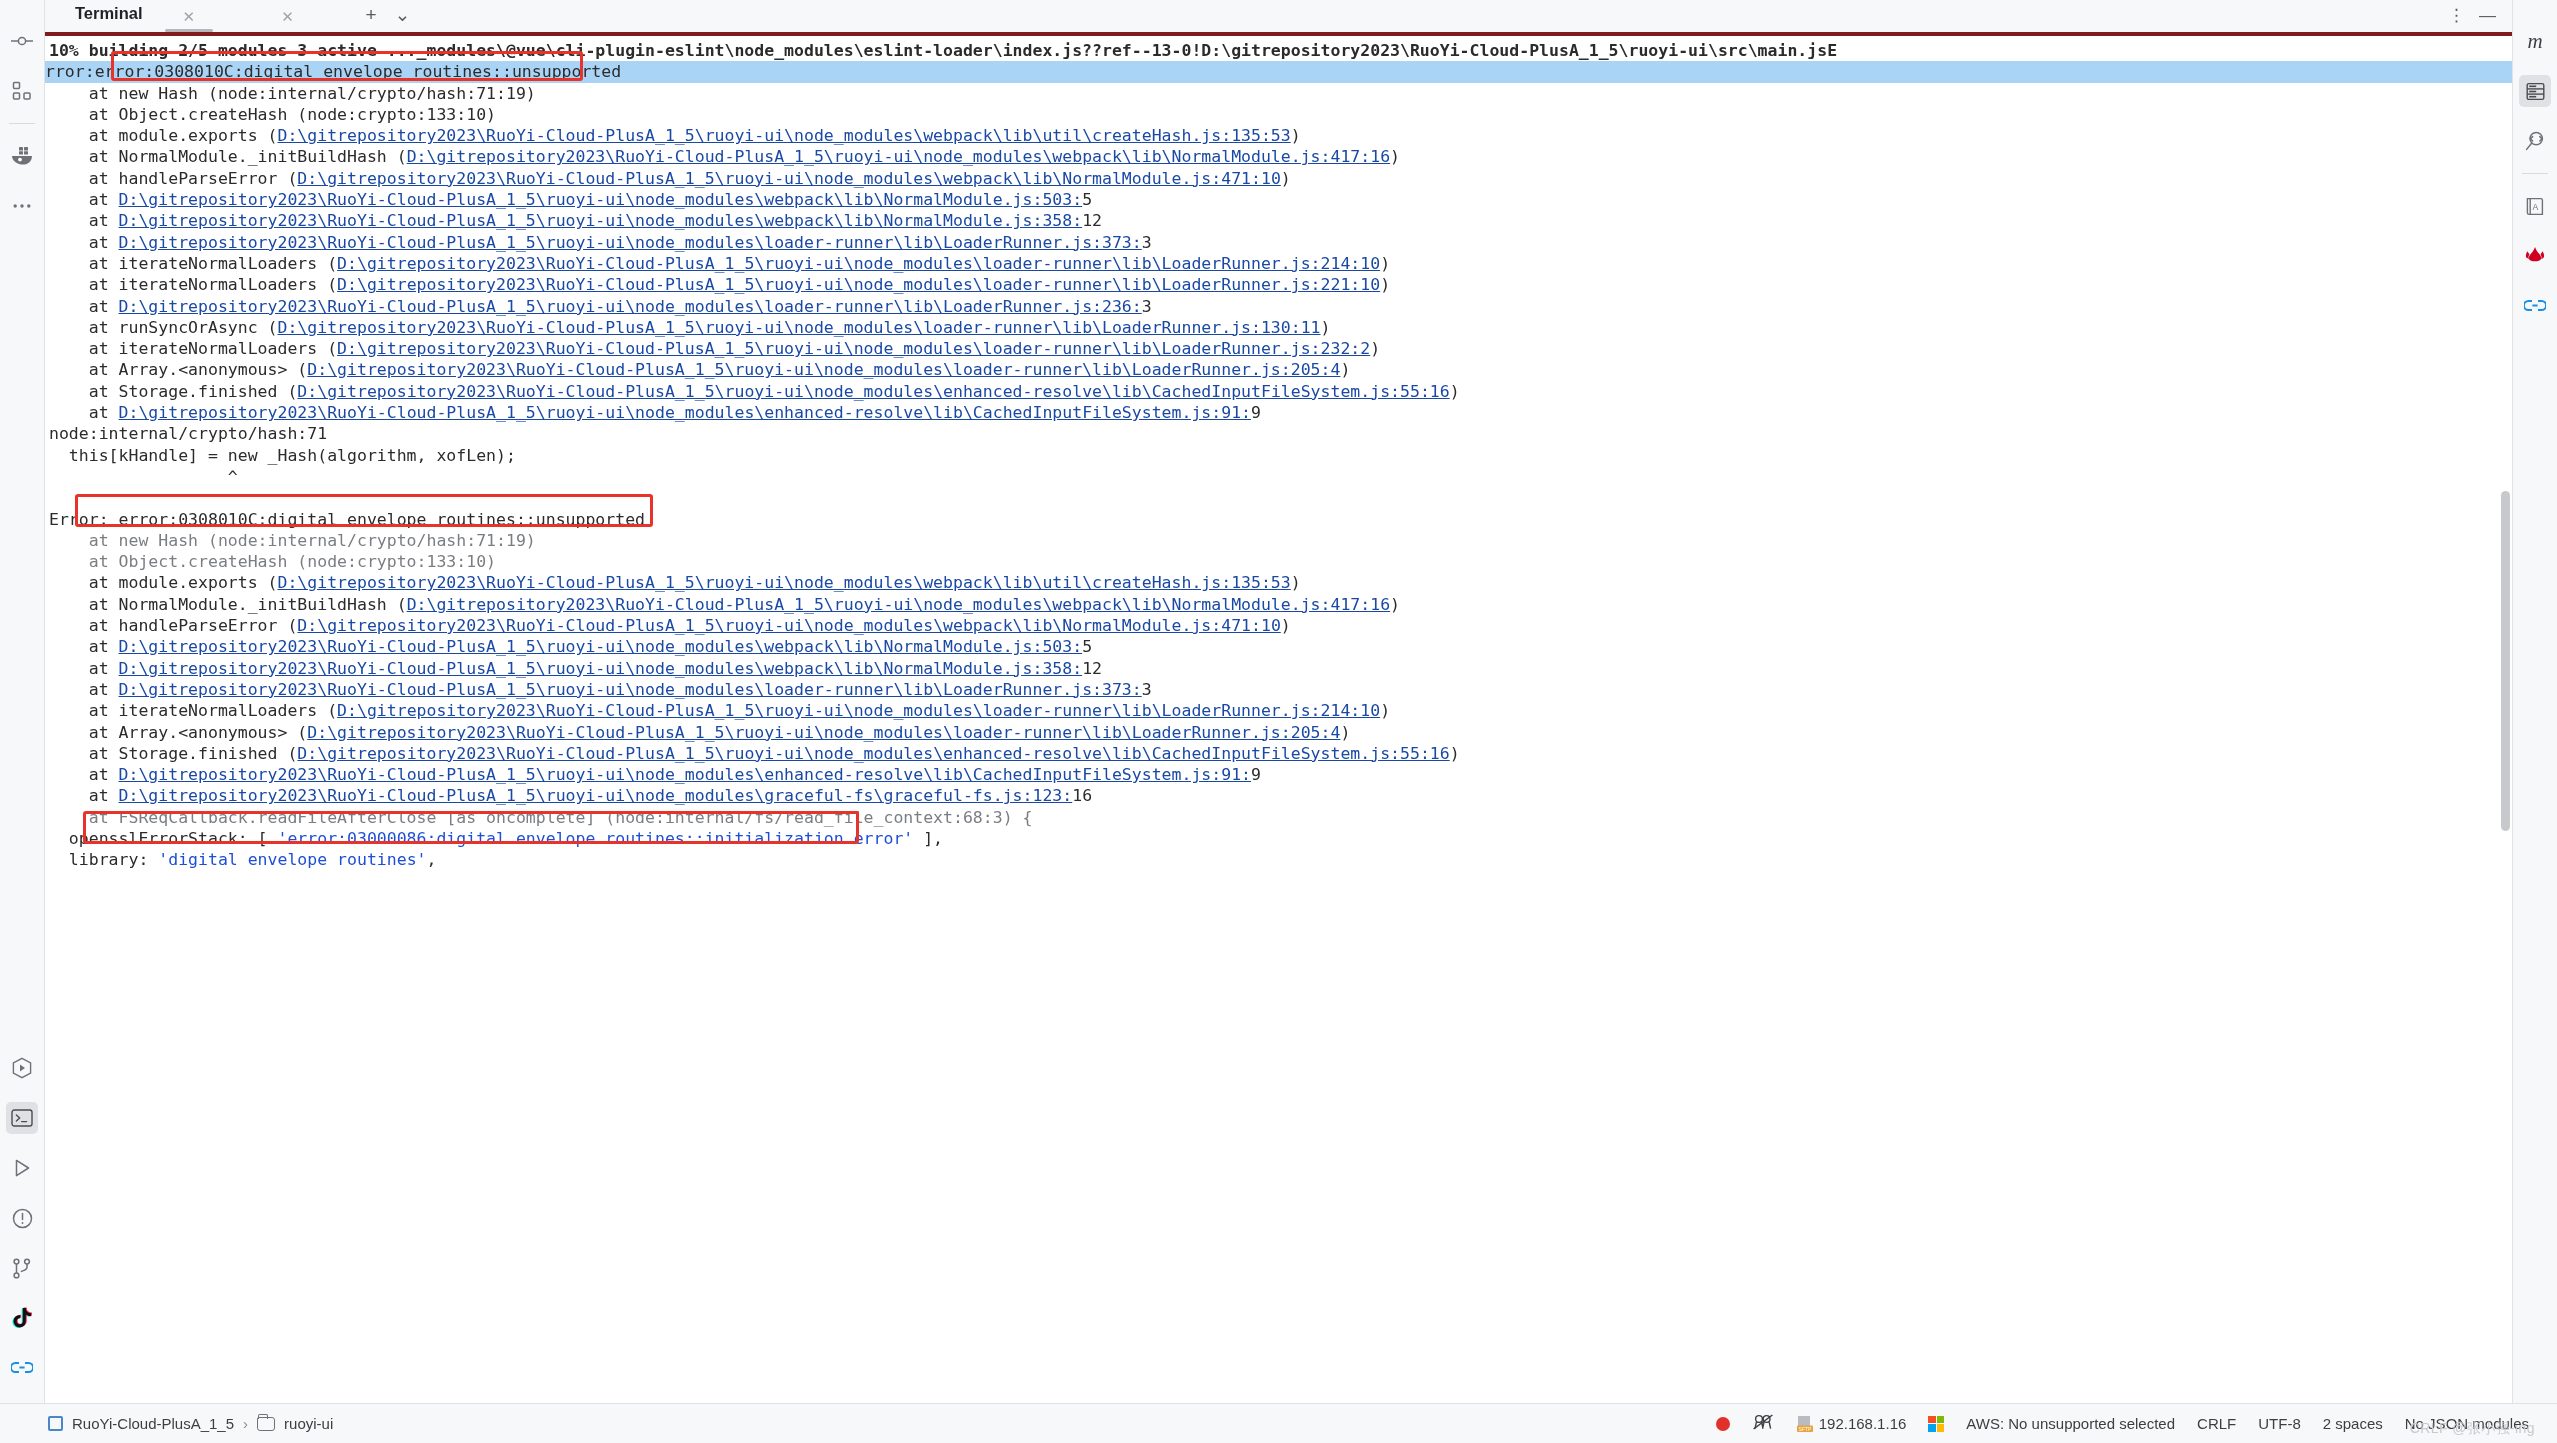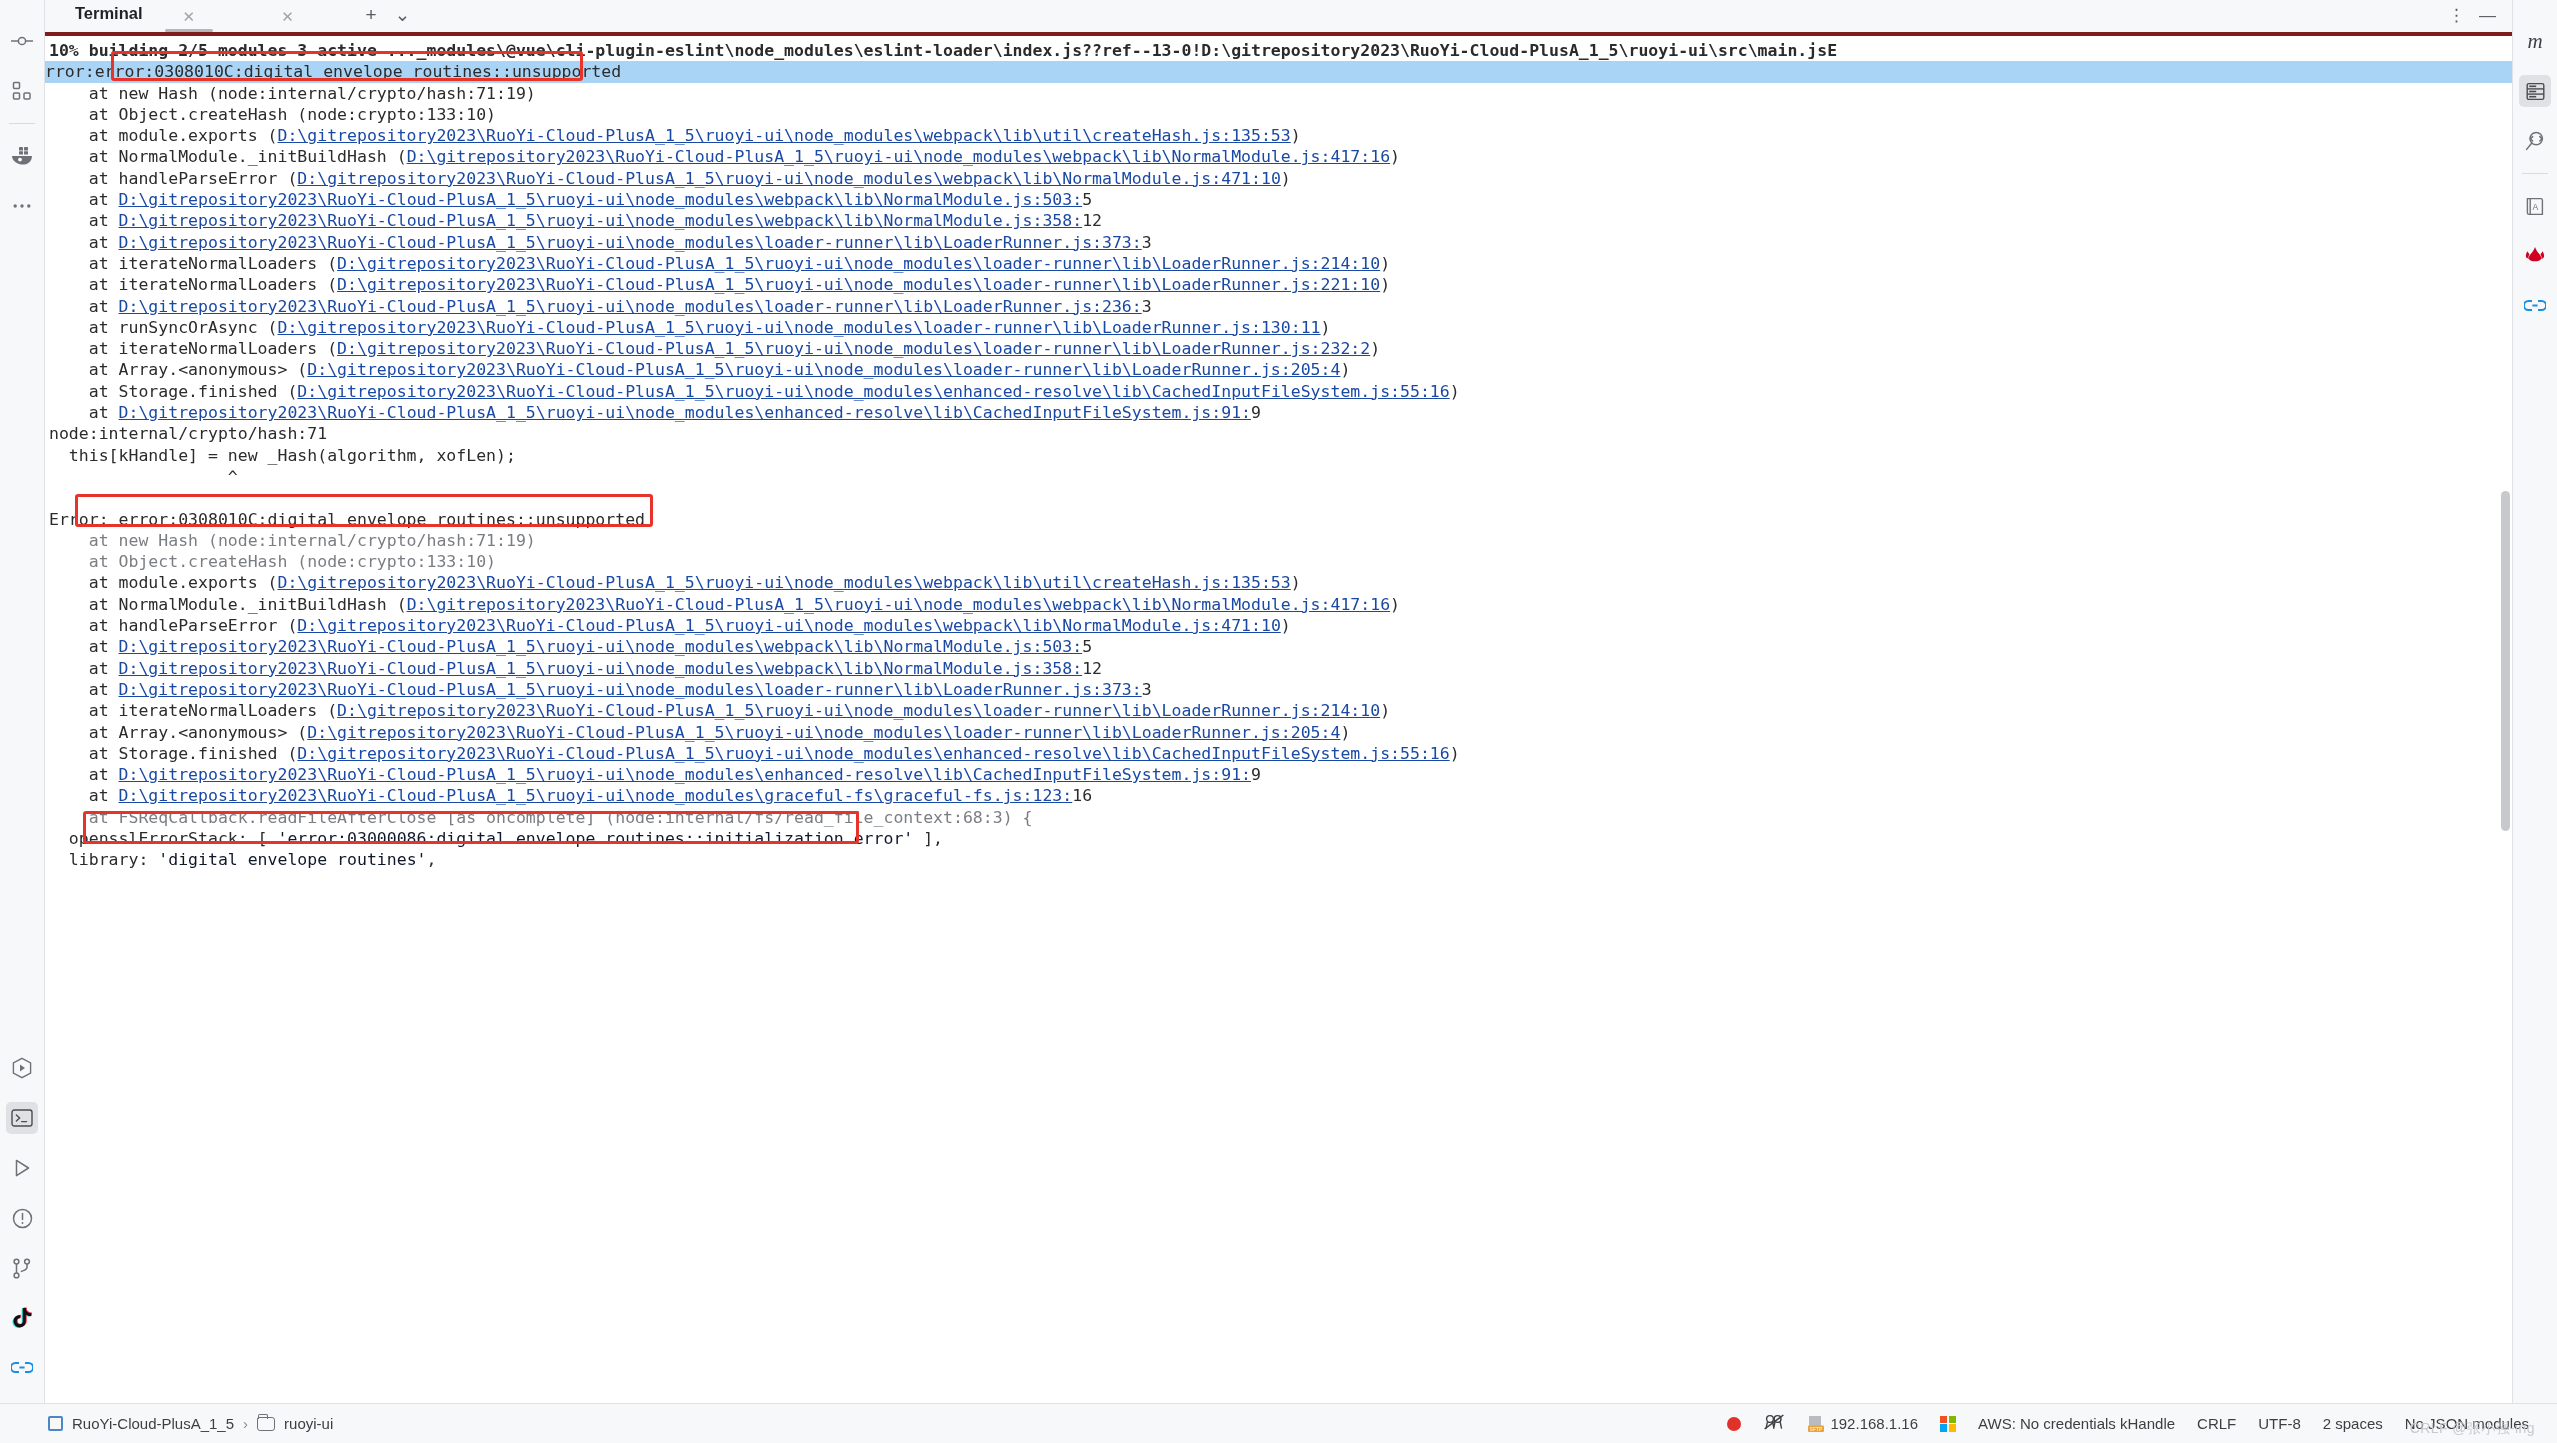"'error:03000086:digital envelope" .grn { color: #0f172a -> #1d4ed8 }
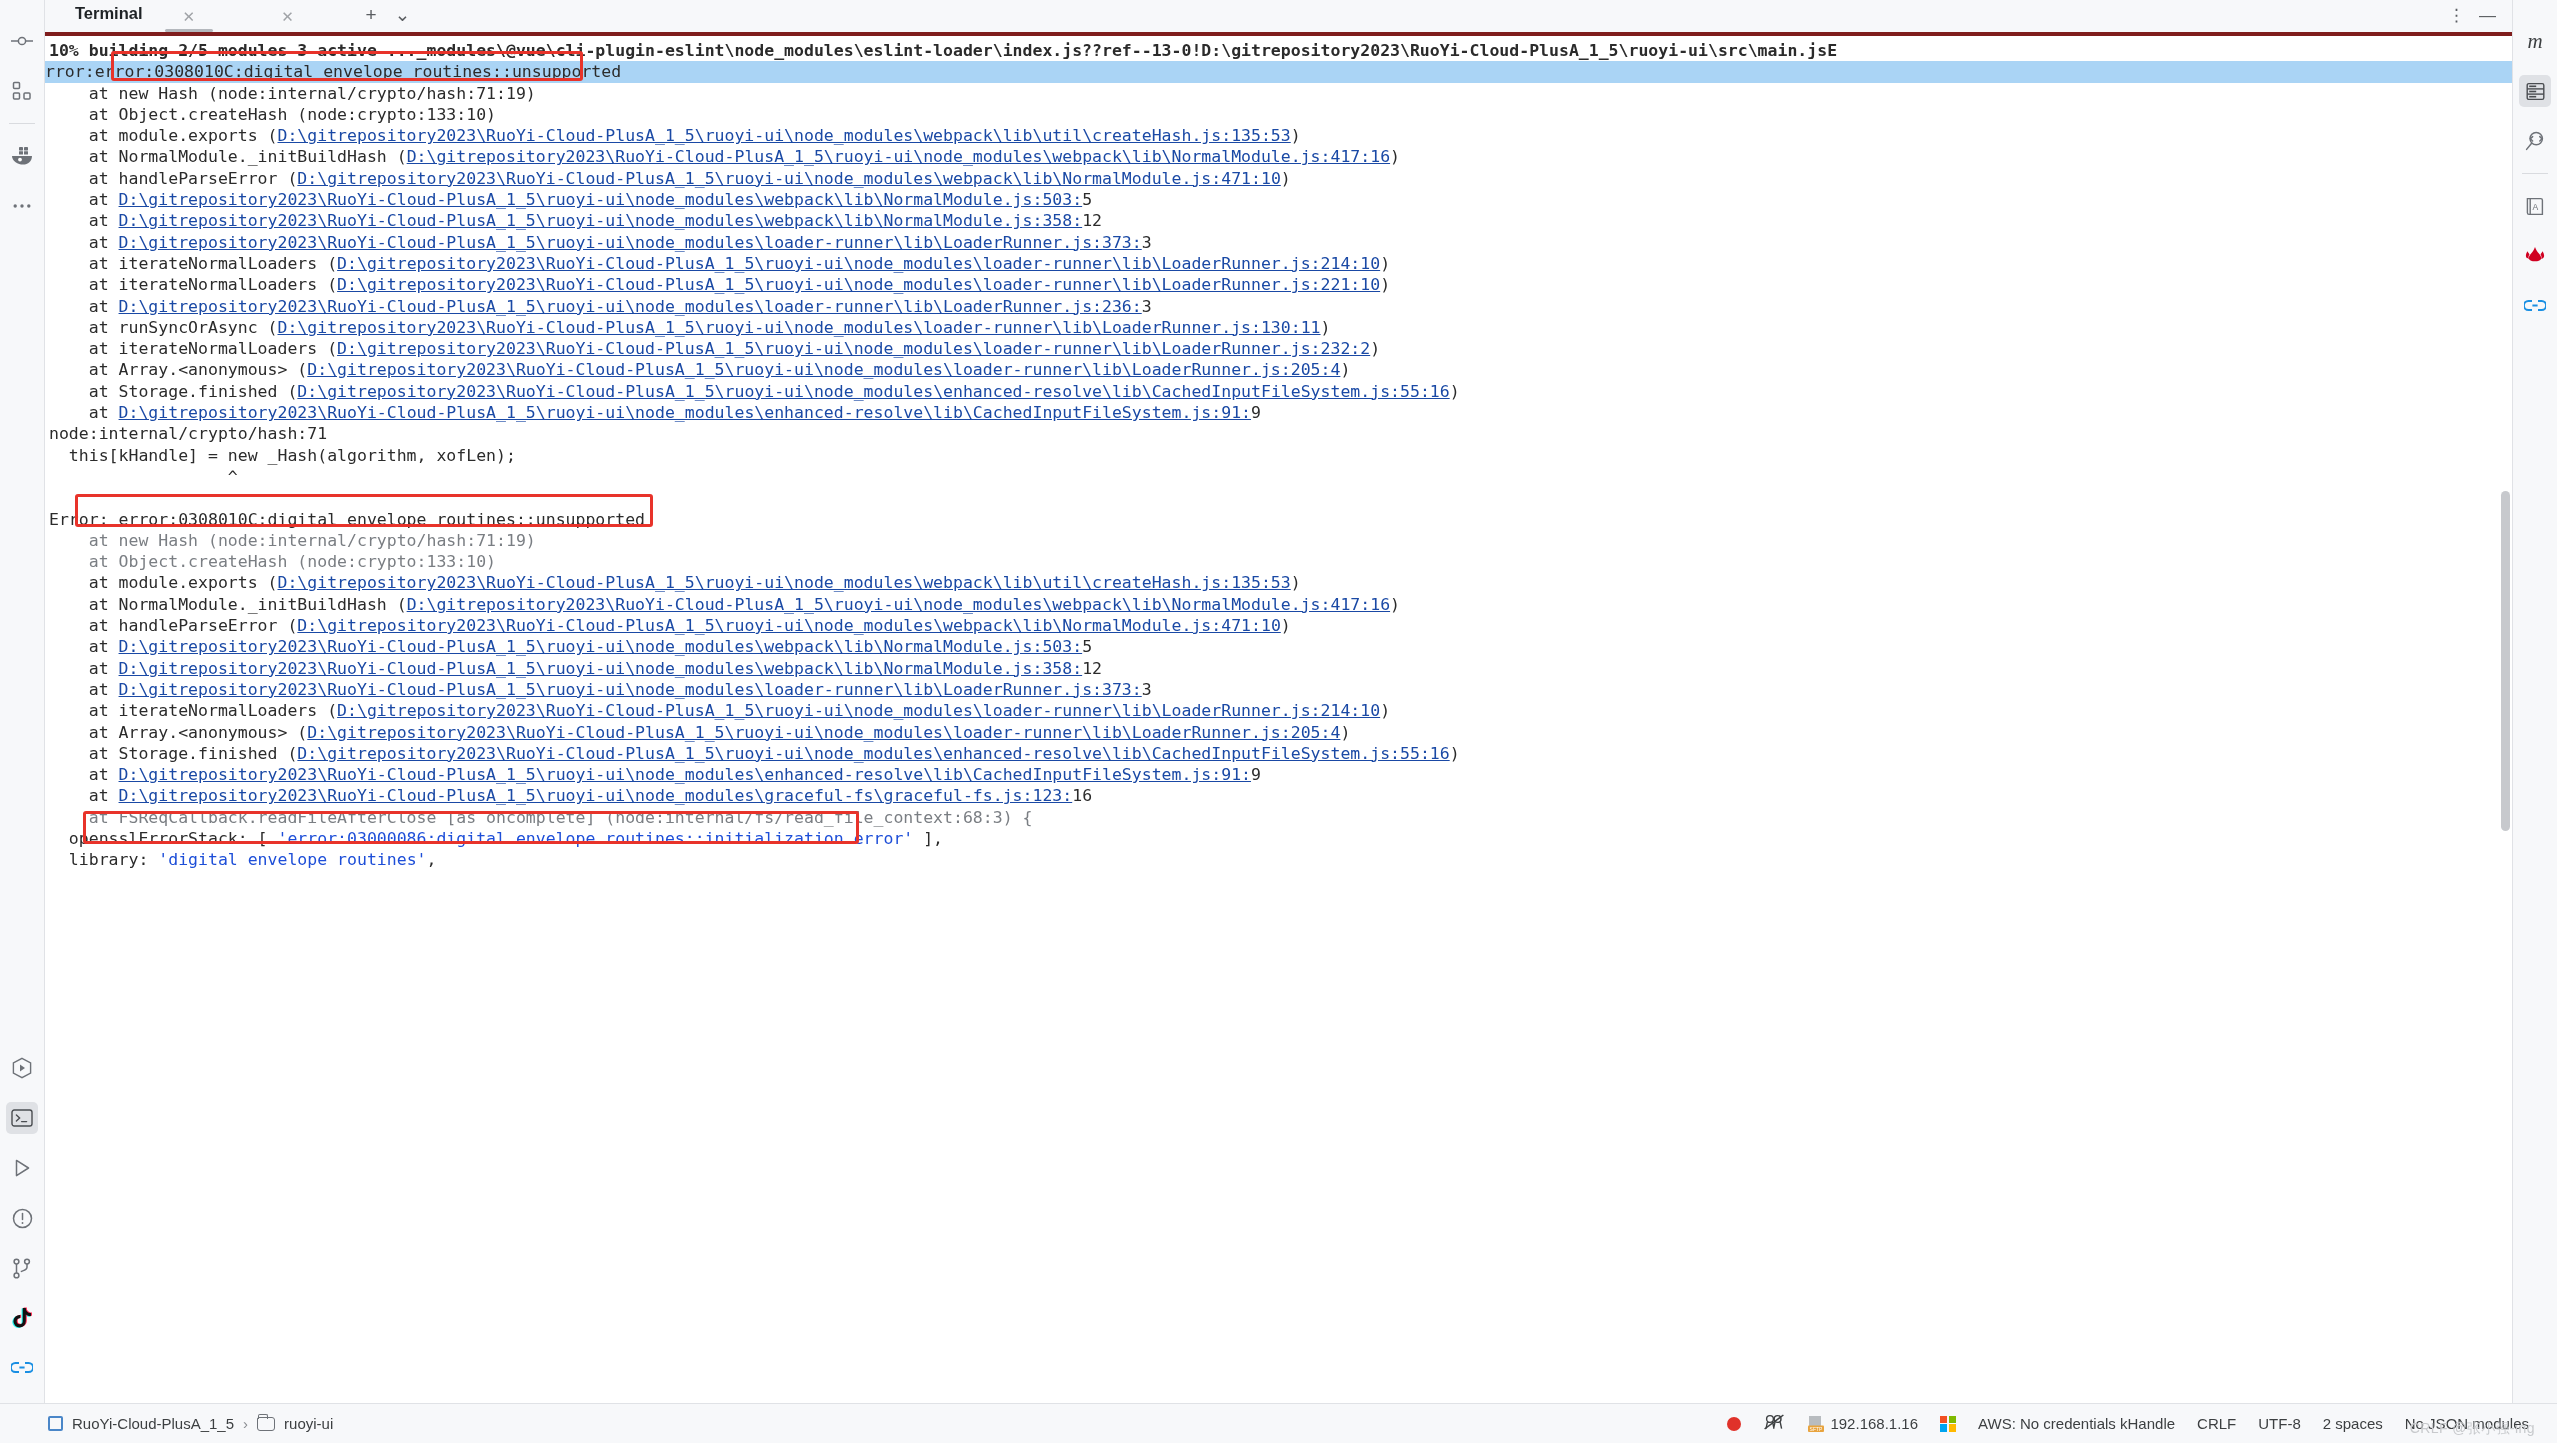"AWS: No credentials kHandle" span { text: credentials kHandle -> unsupported selected }
